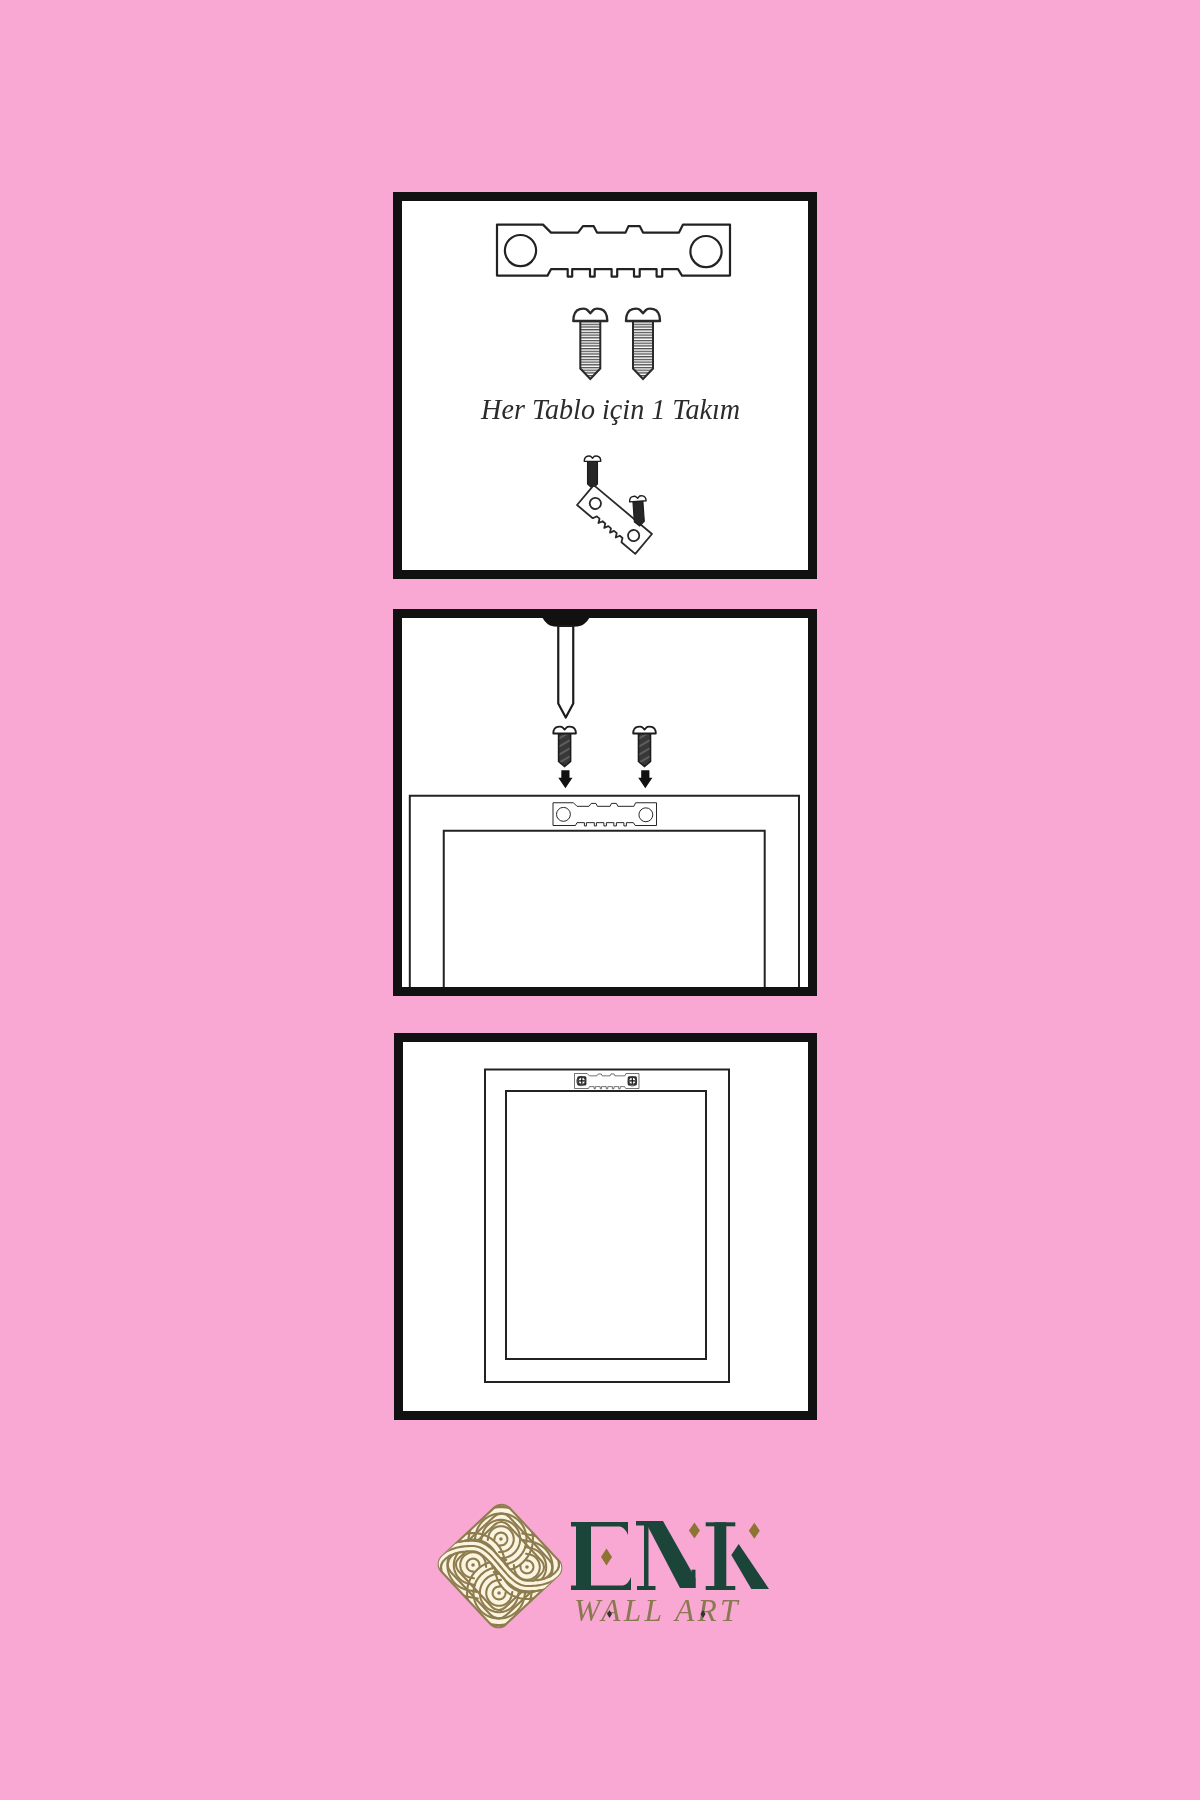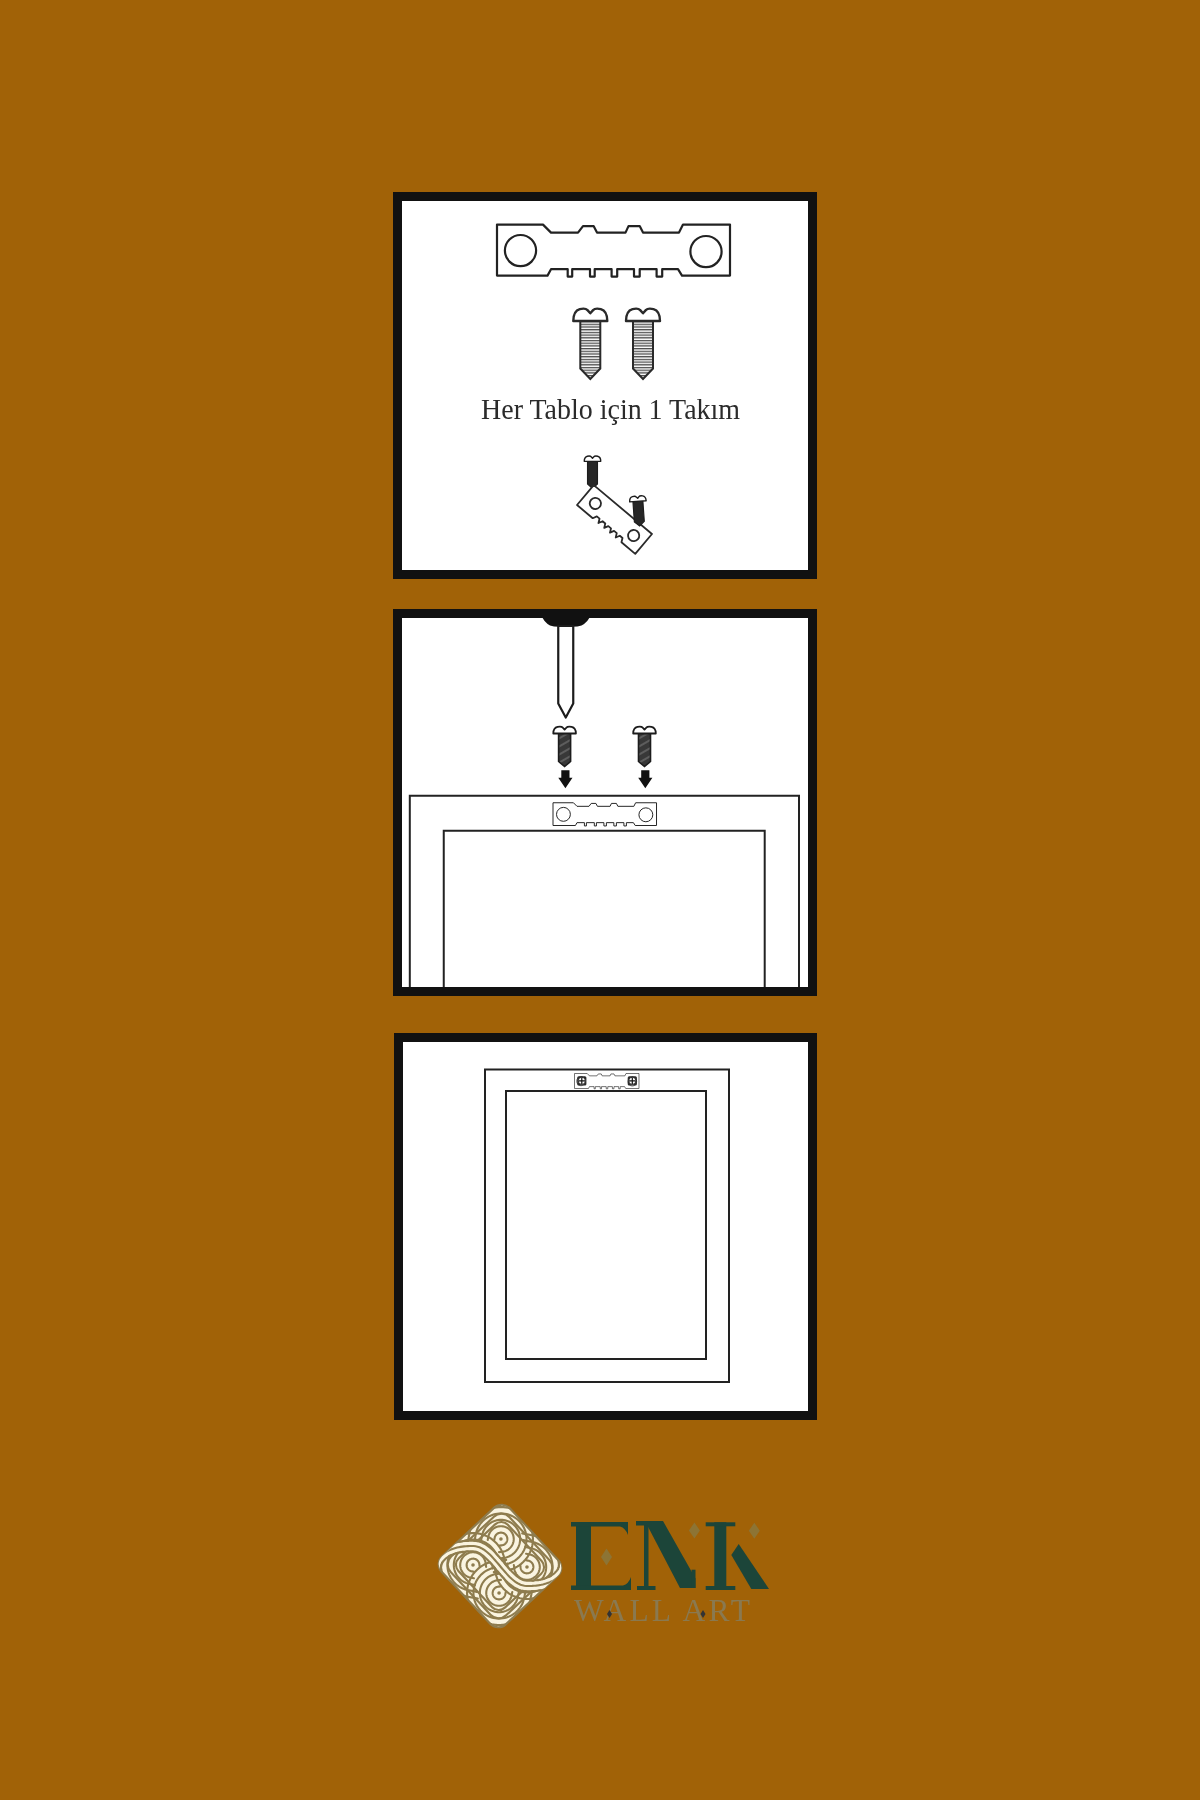"Her Tablo için 1 Takım" #page { background: #a16207 -> #f9a8d4; font-style: none -> italic }
